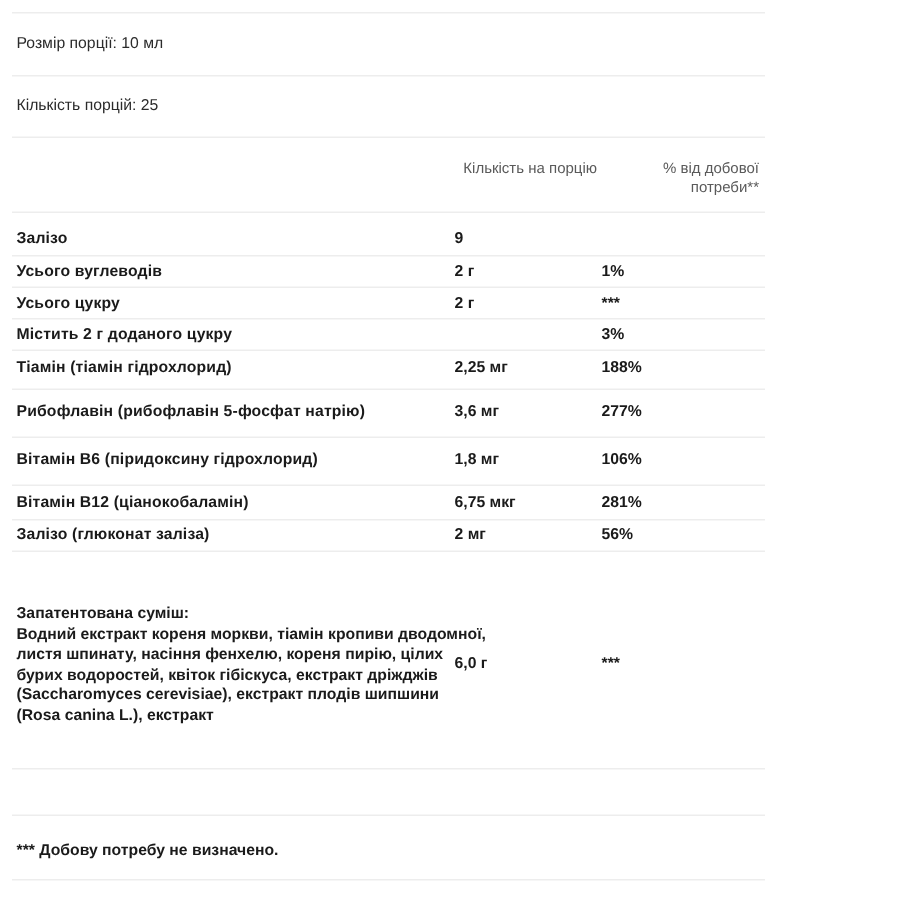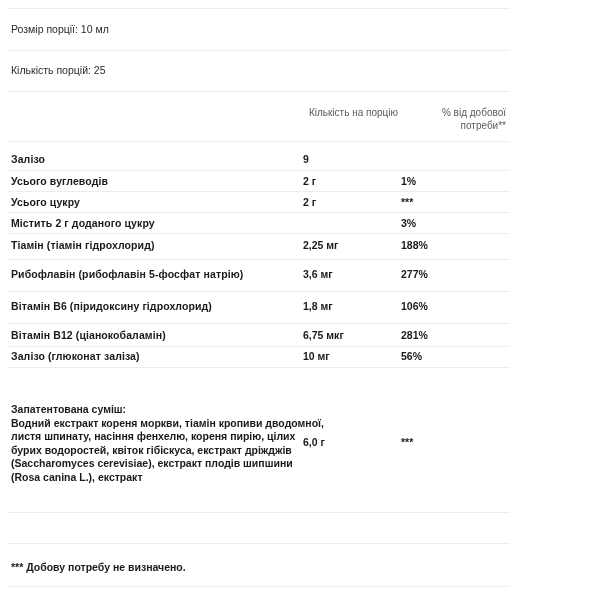"10 мг" div.cell-amount { text: 10 -> 2 }
